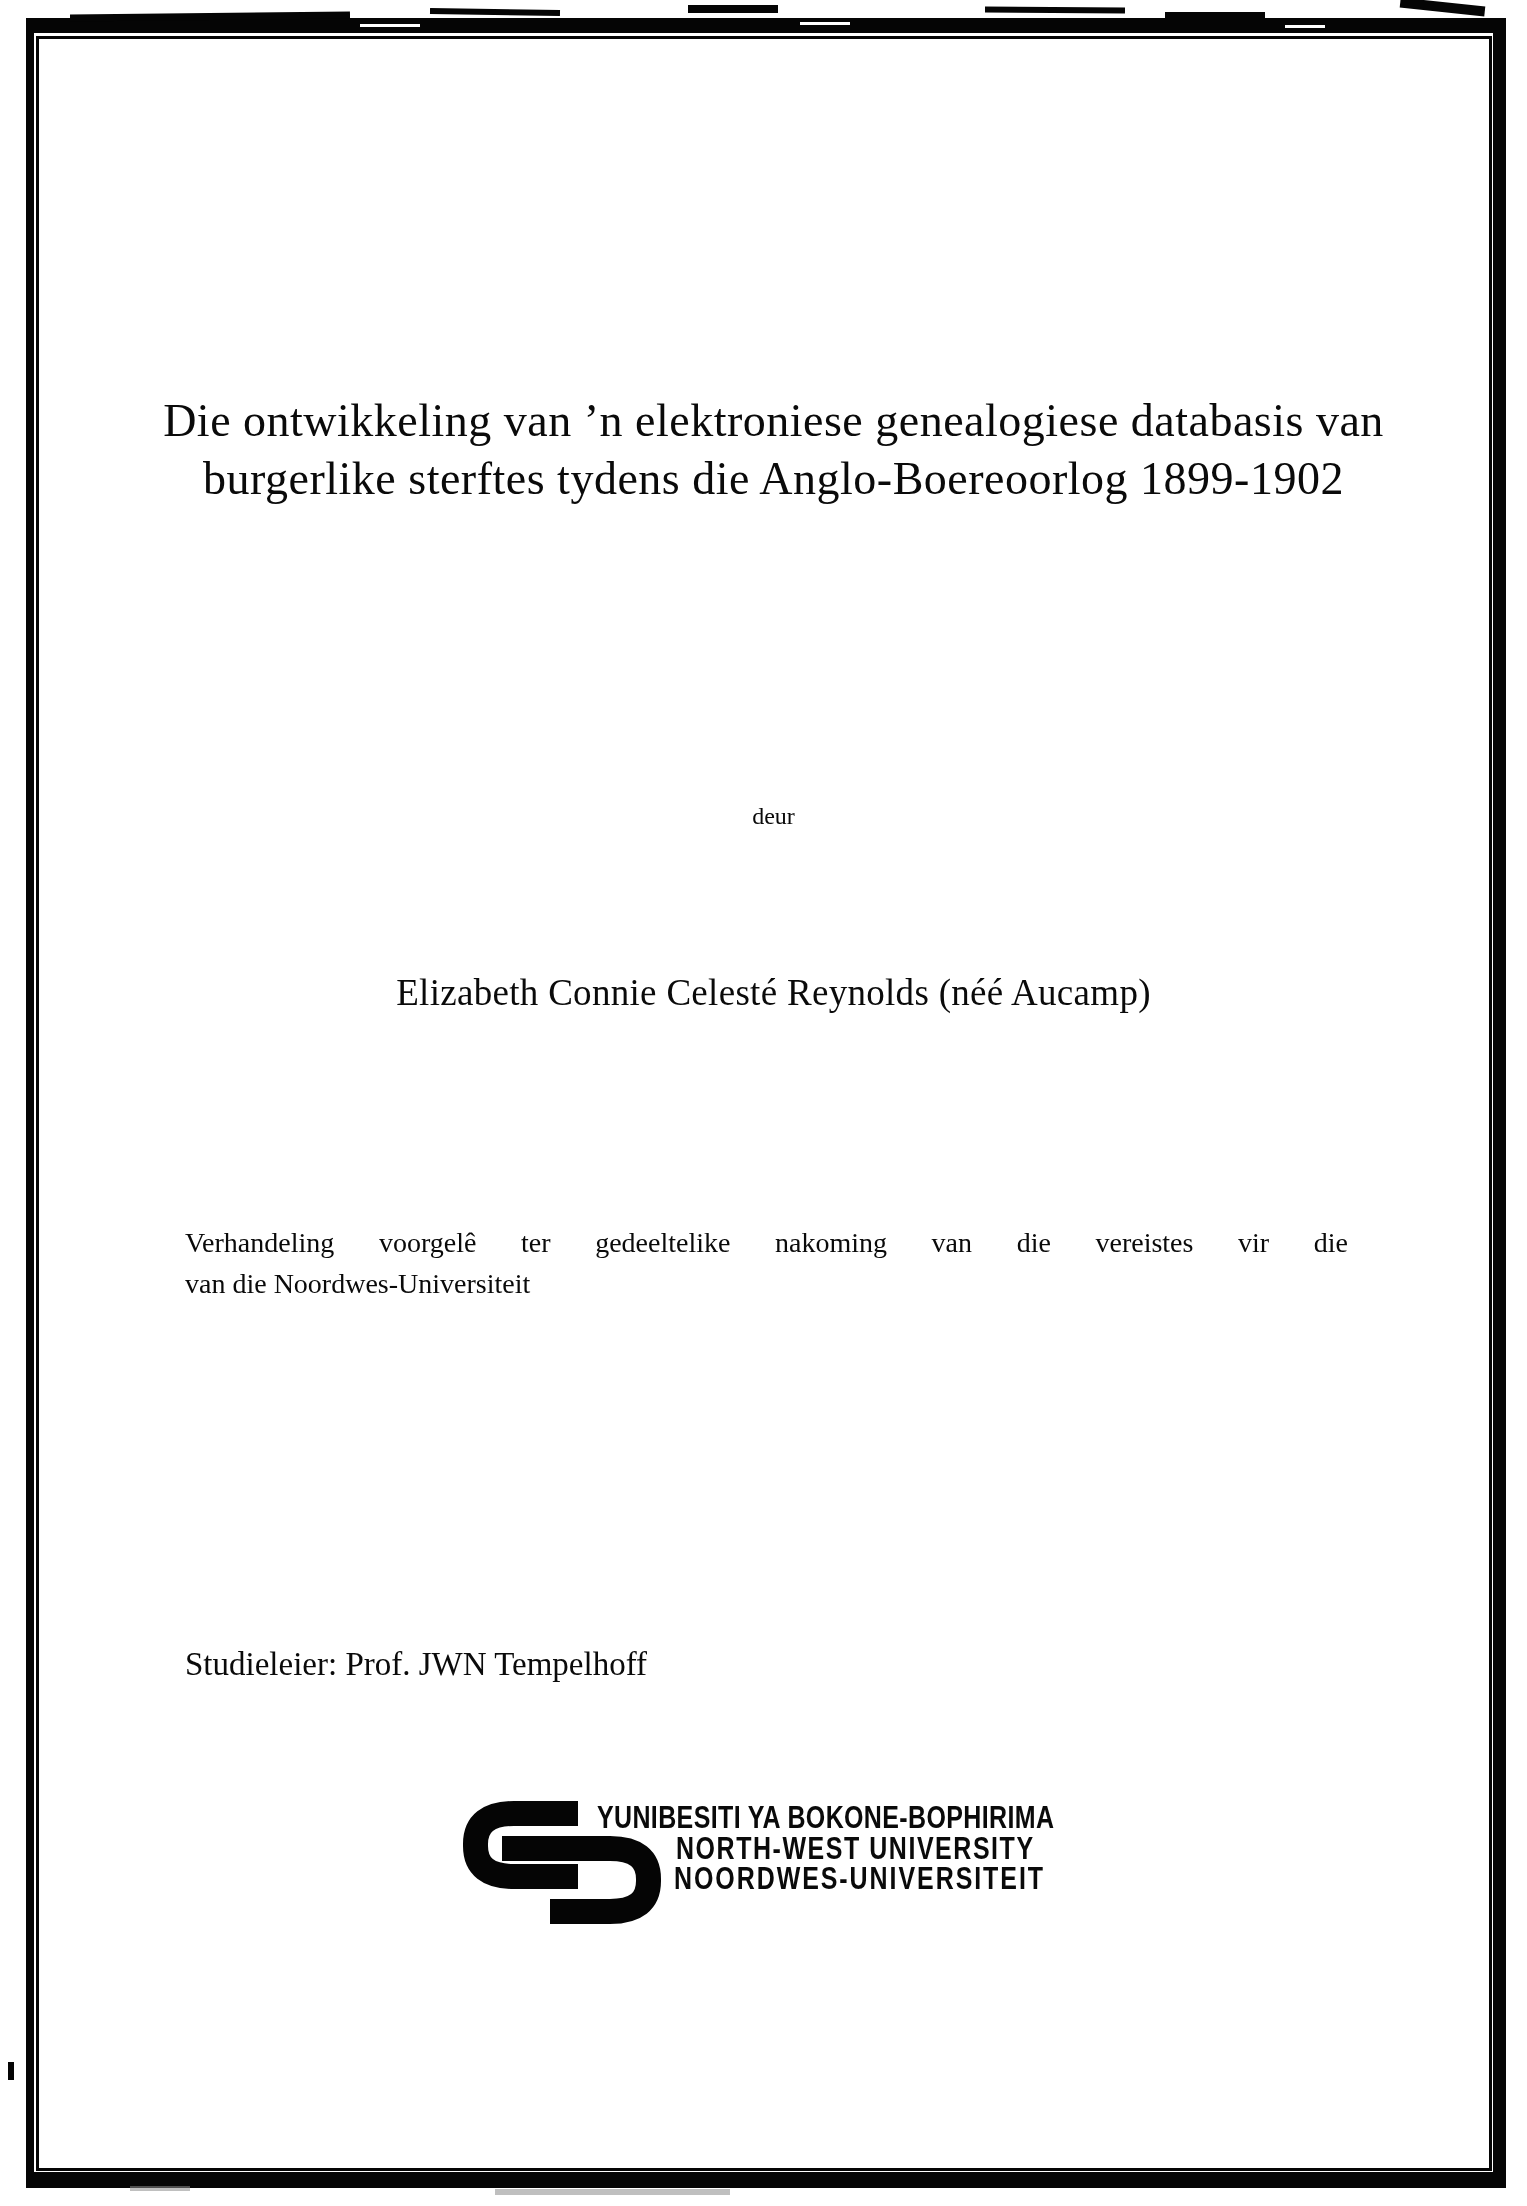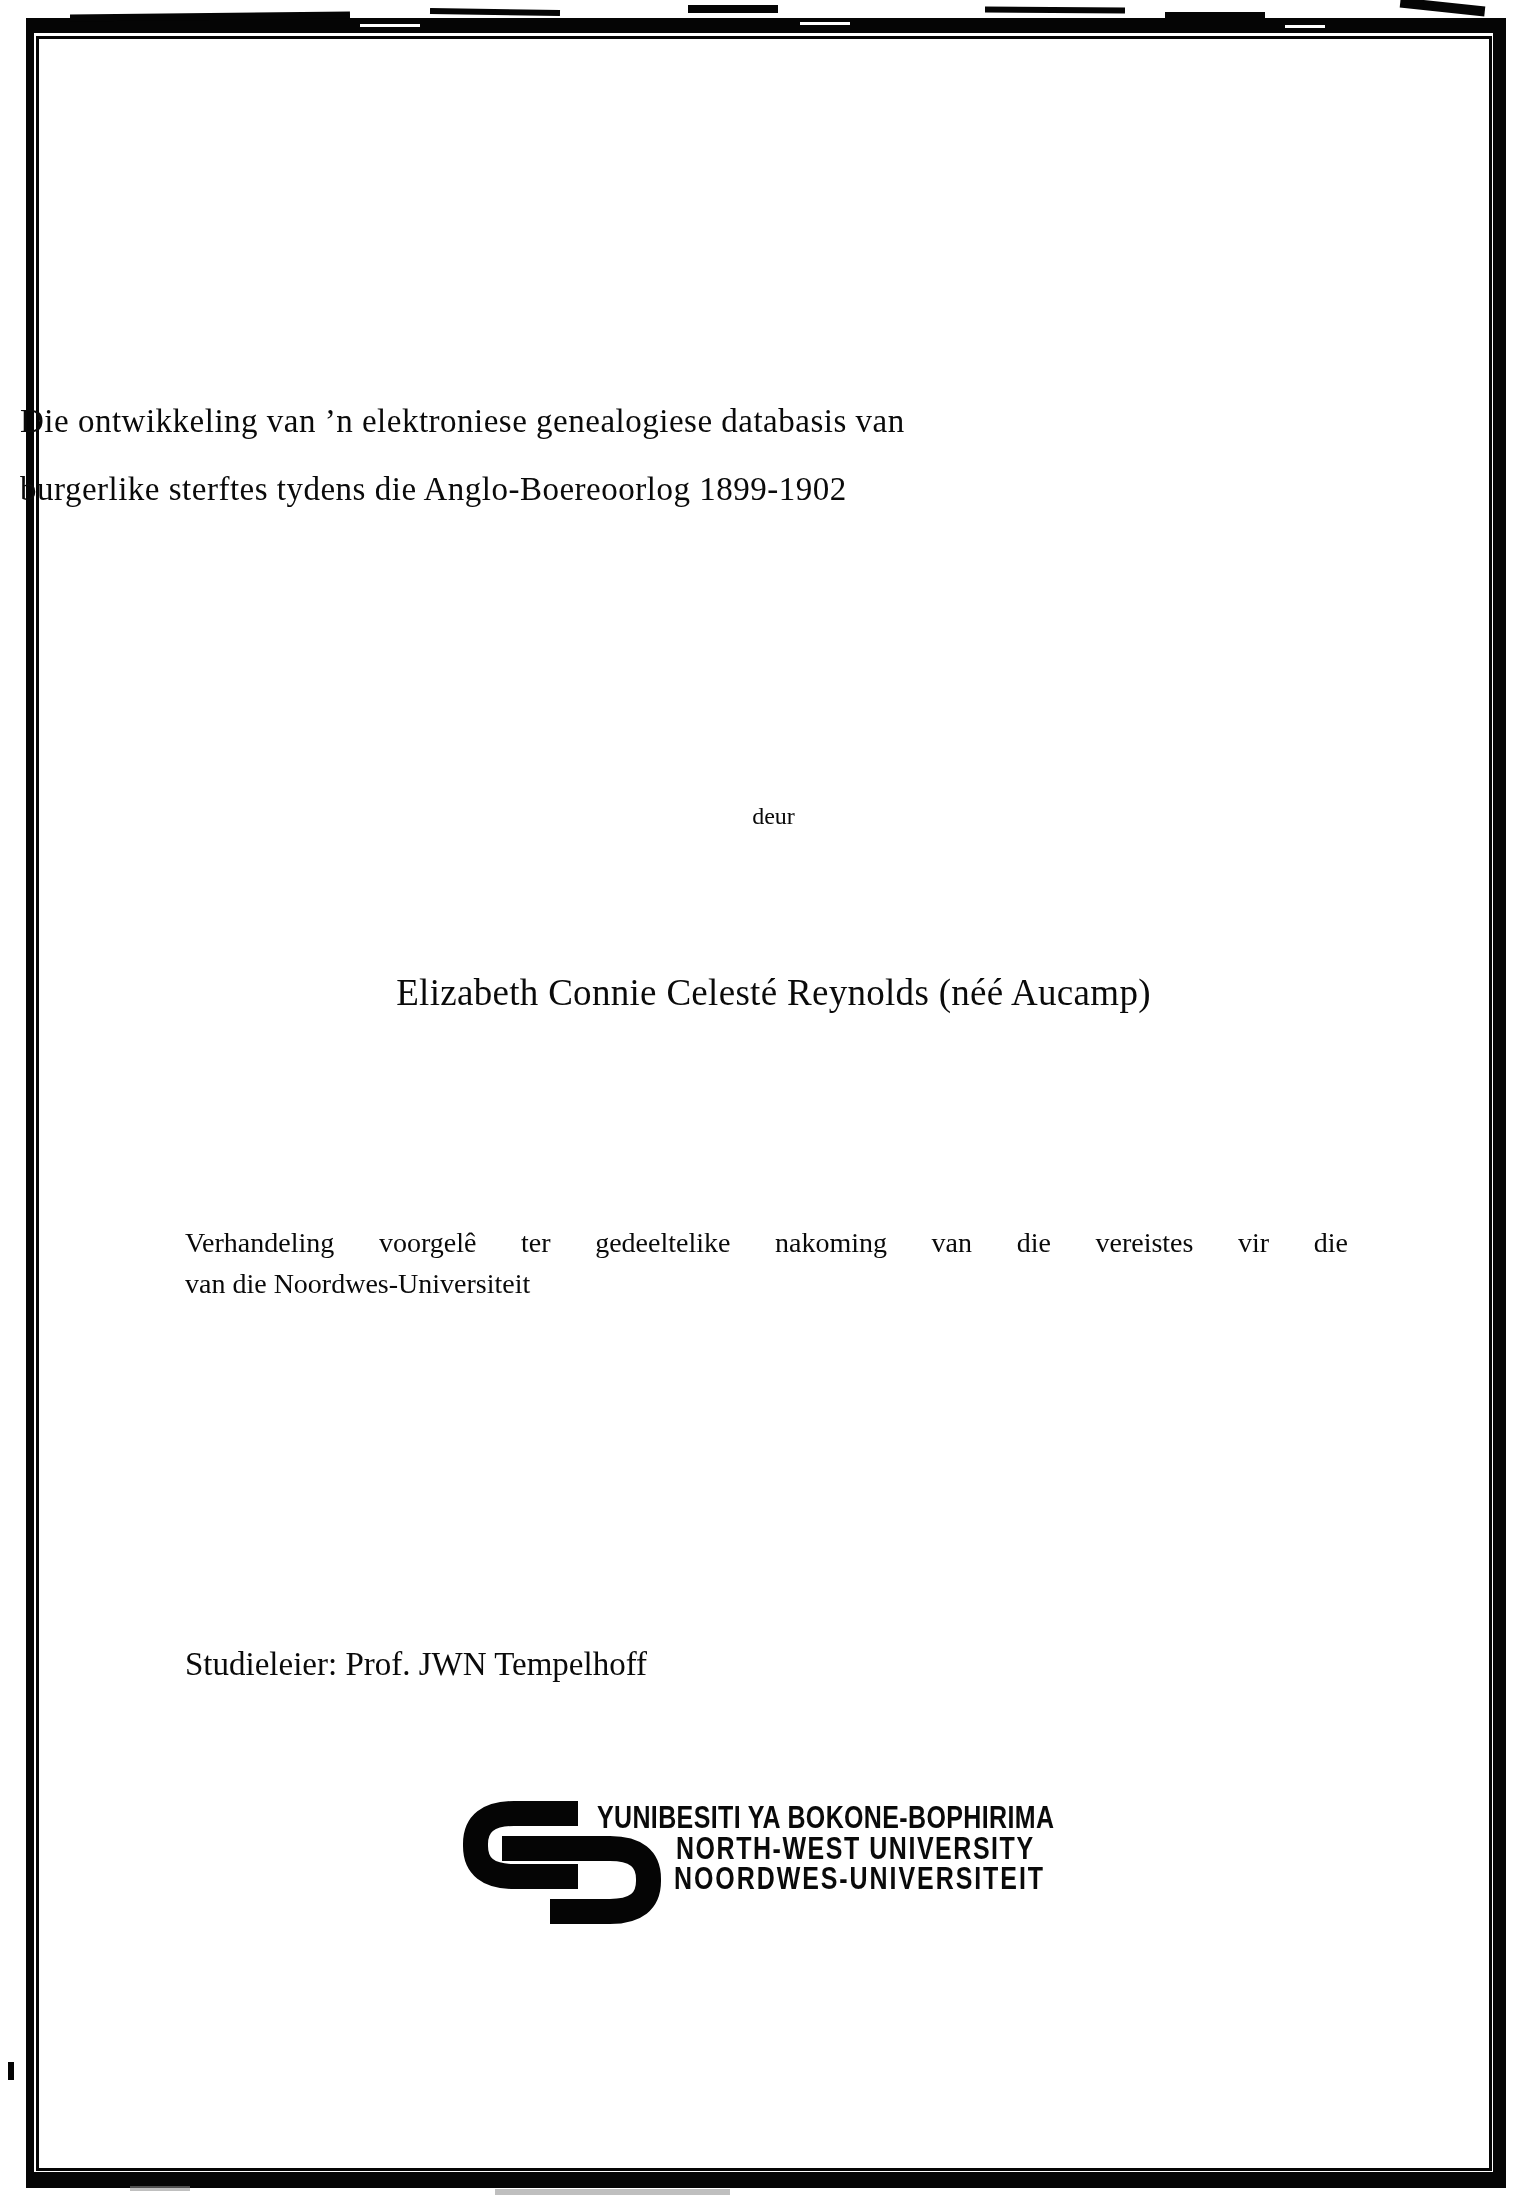"Die ontwikkeling van ’n elektroniese" .title-block { font-size: 33px -> 46px; text-align: left -> center }
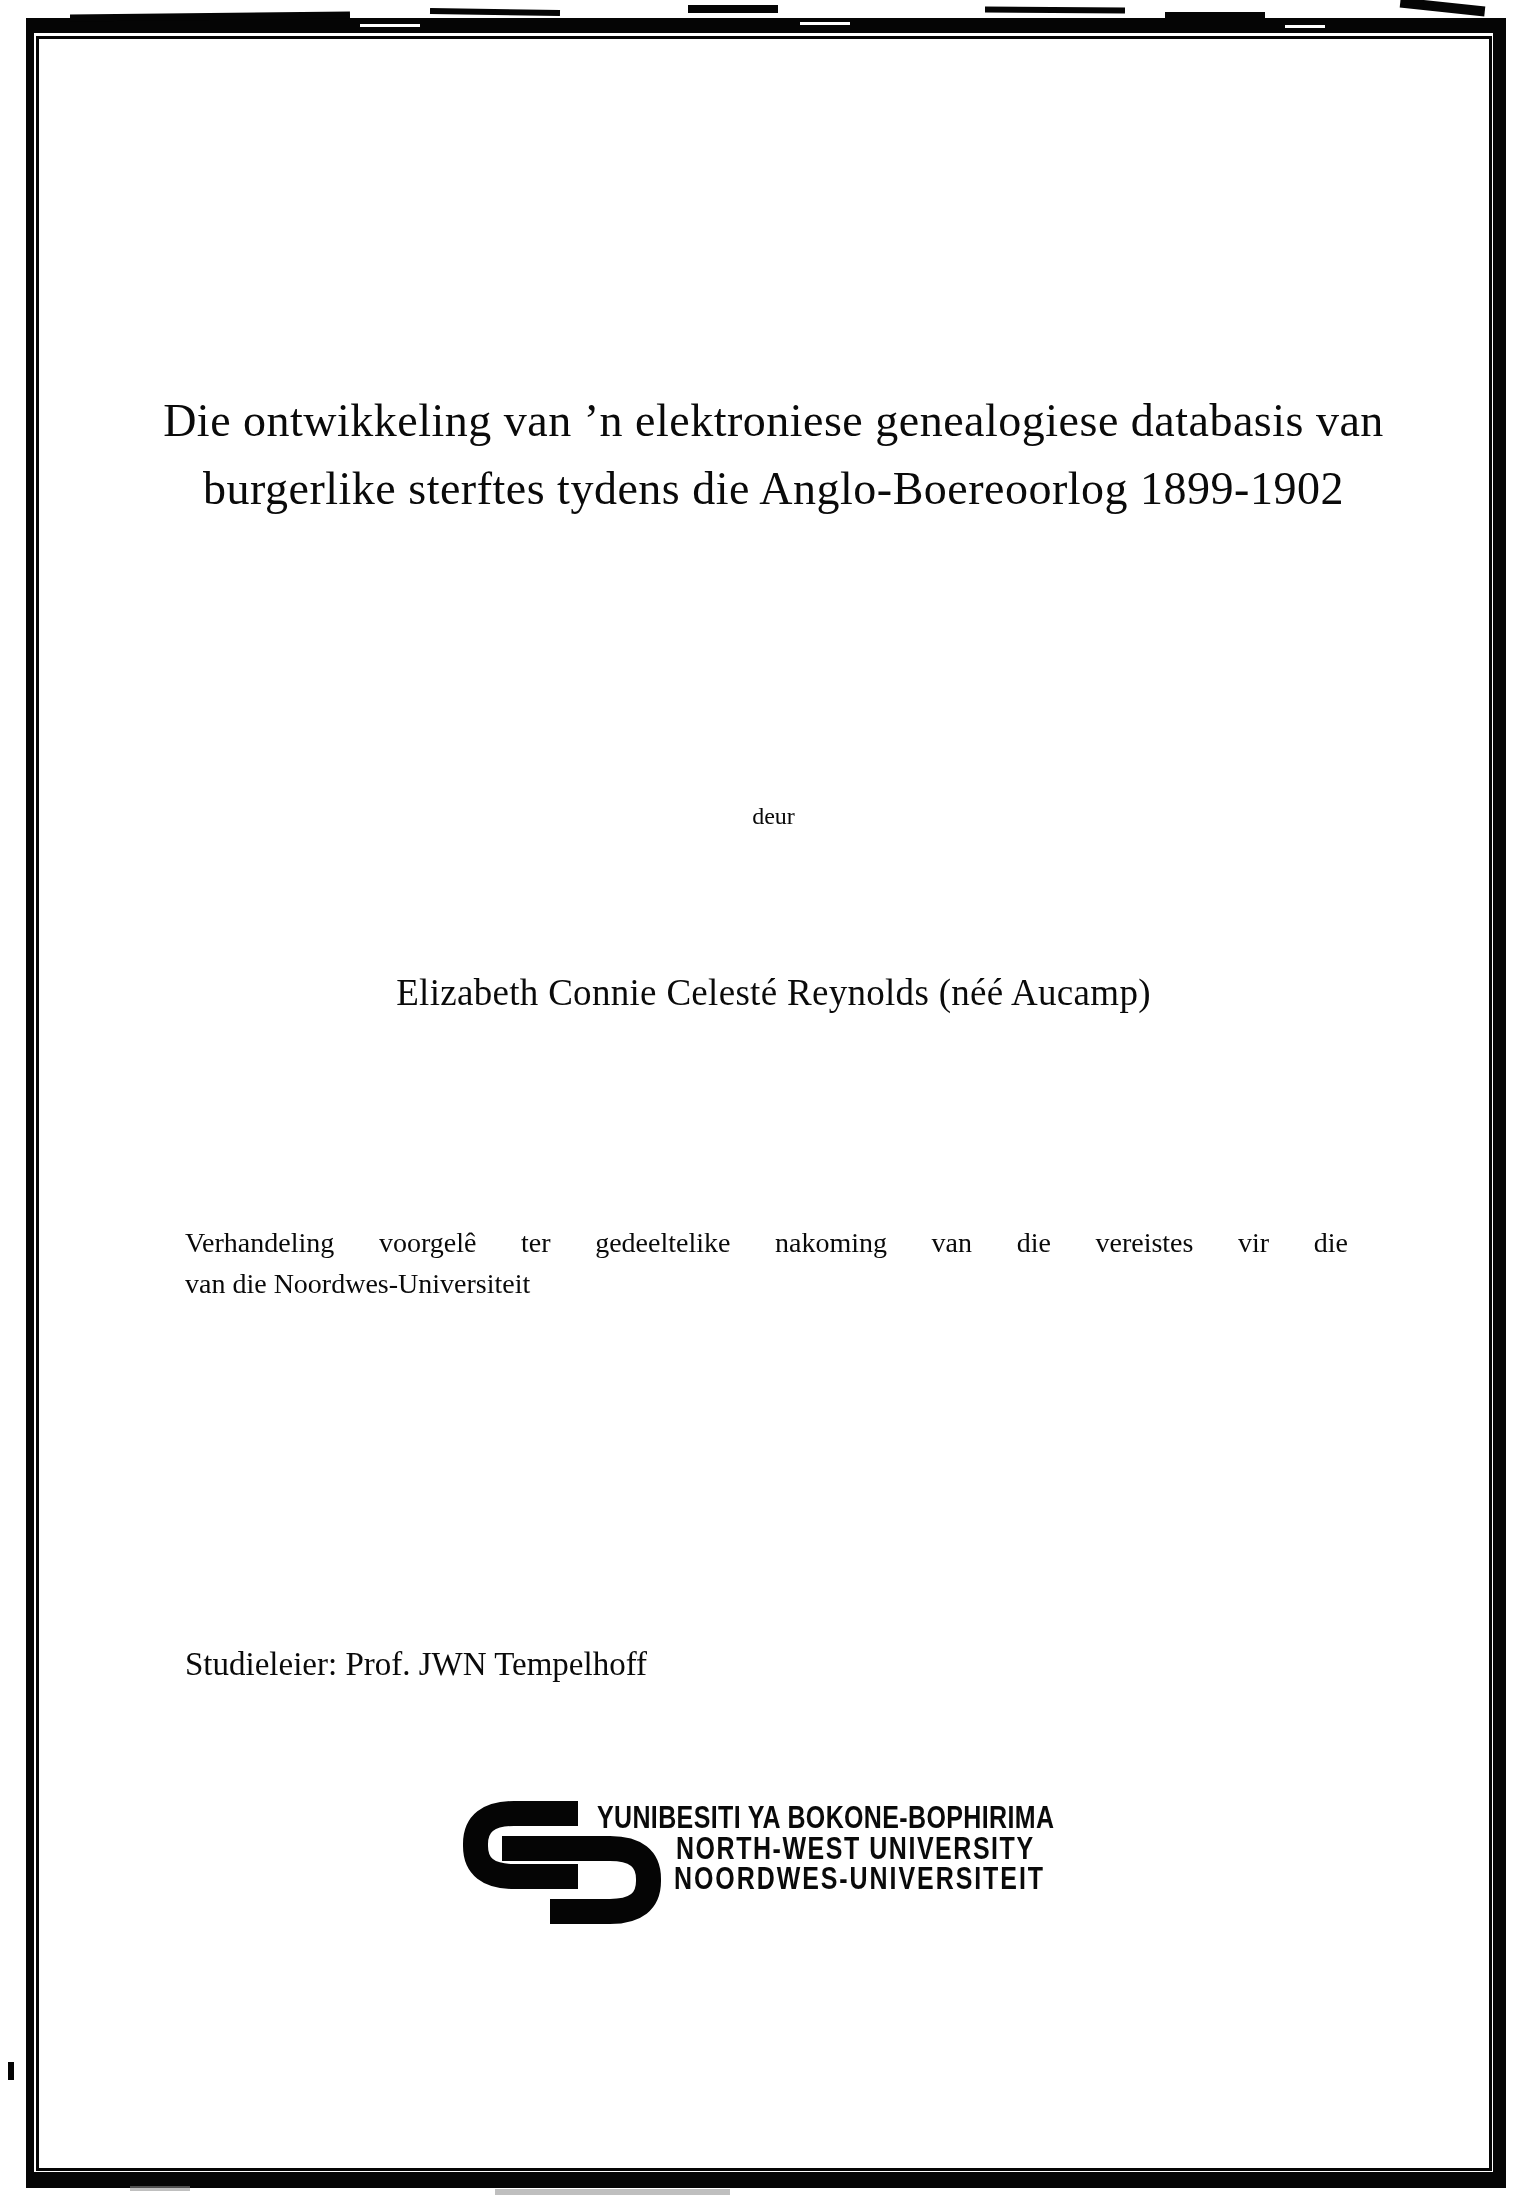"burgerlike sterftes tydens die" .title-block .l2 { margin-top: 22px -> 12px }
